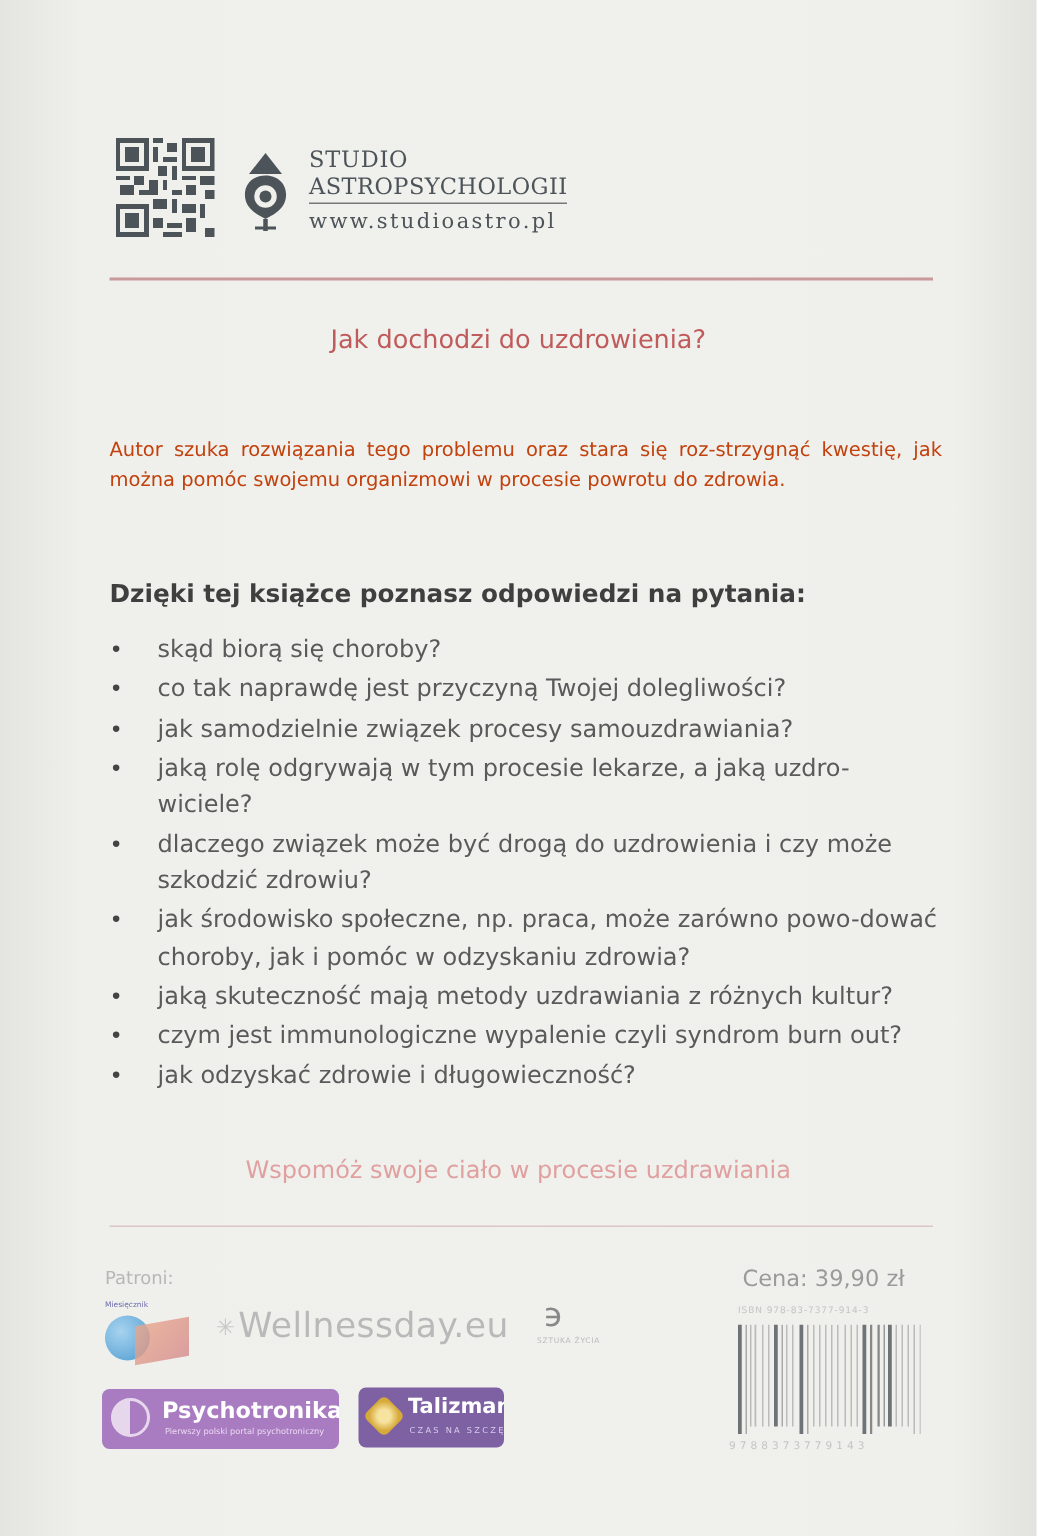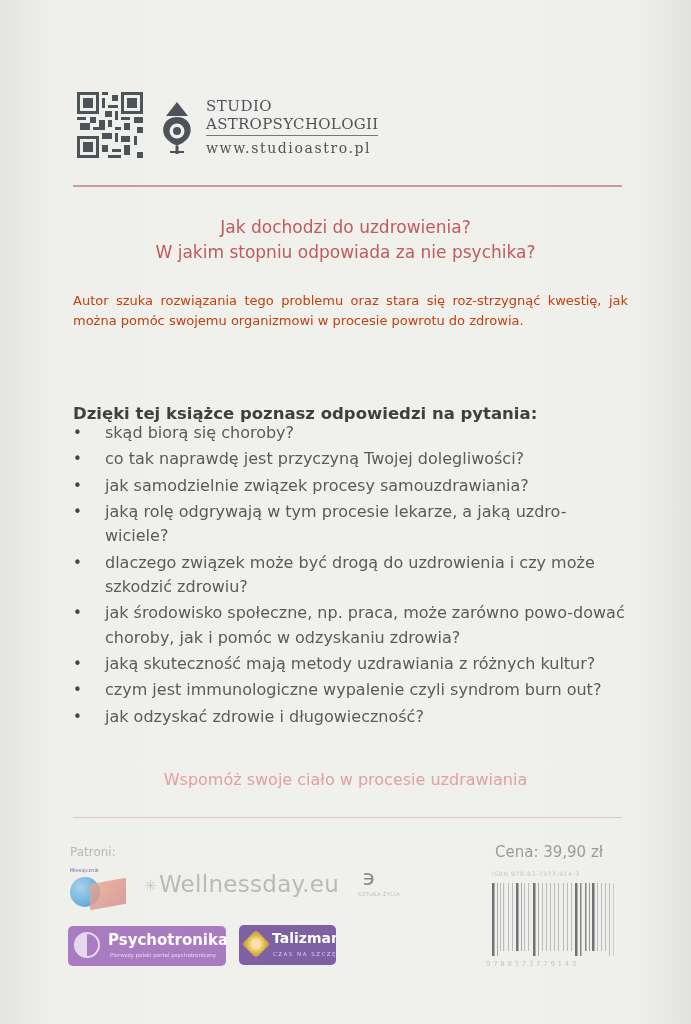"W jakim stopniu odpowiada za" div { html: <div>W jakim stopniu odpowiada za nie psychika?</div> -> none }
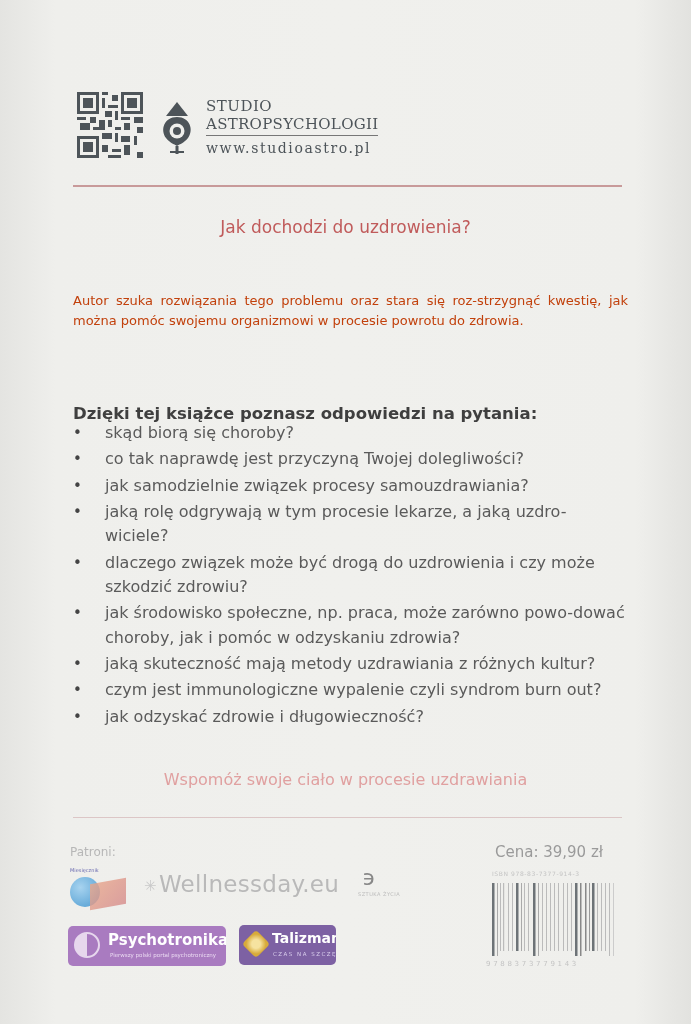"Dzięki tej książce poznasz odpowiedzi" .lead { top: 402px -> 384px }
